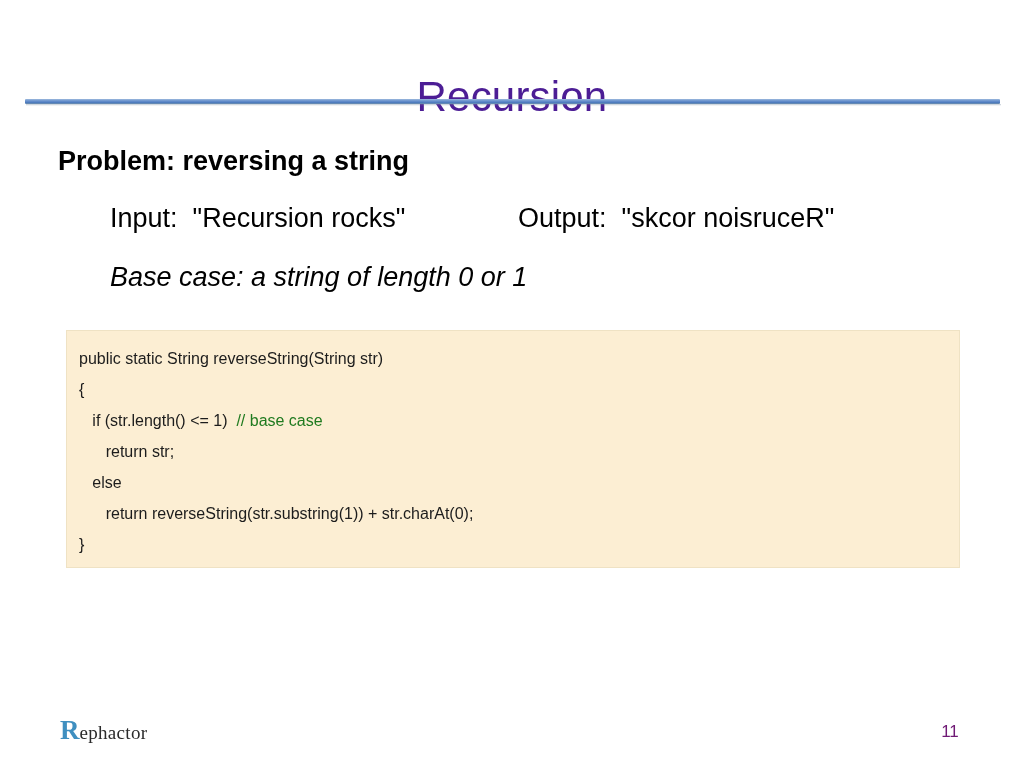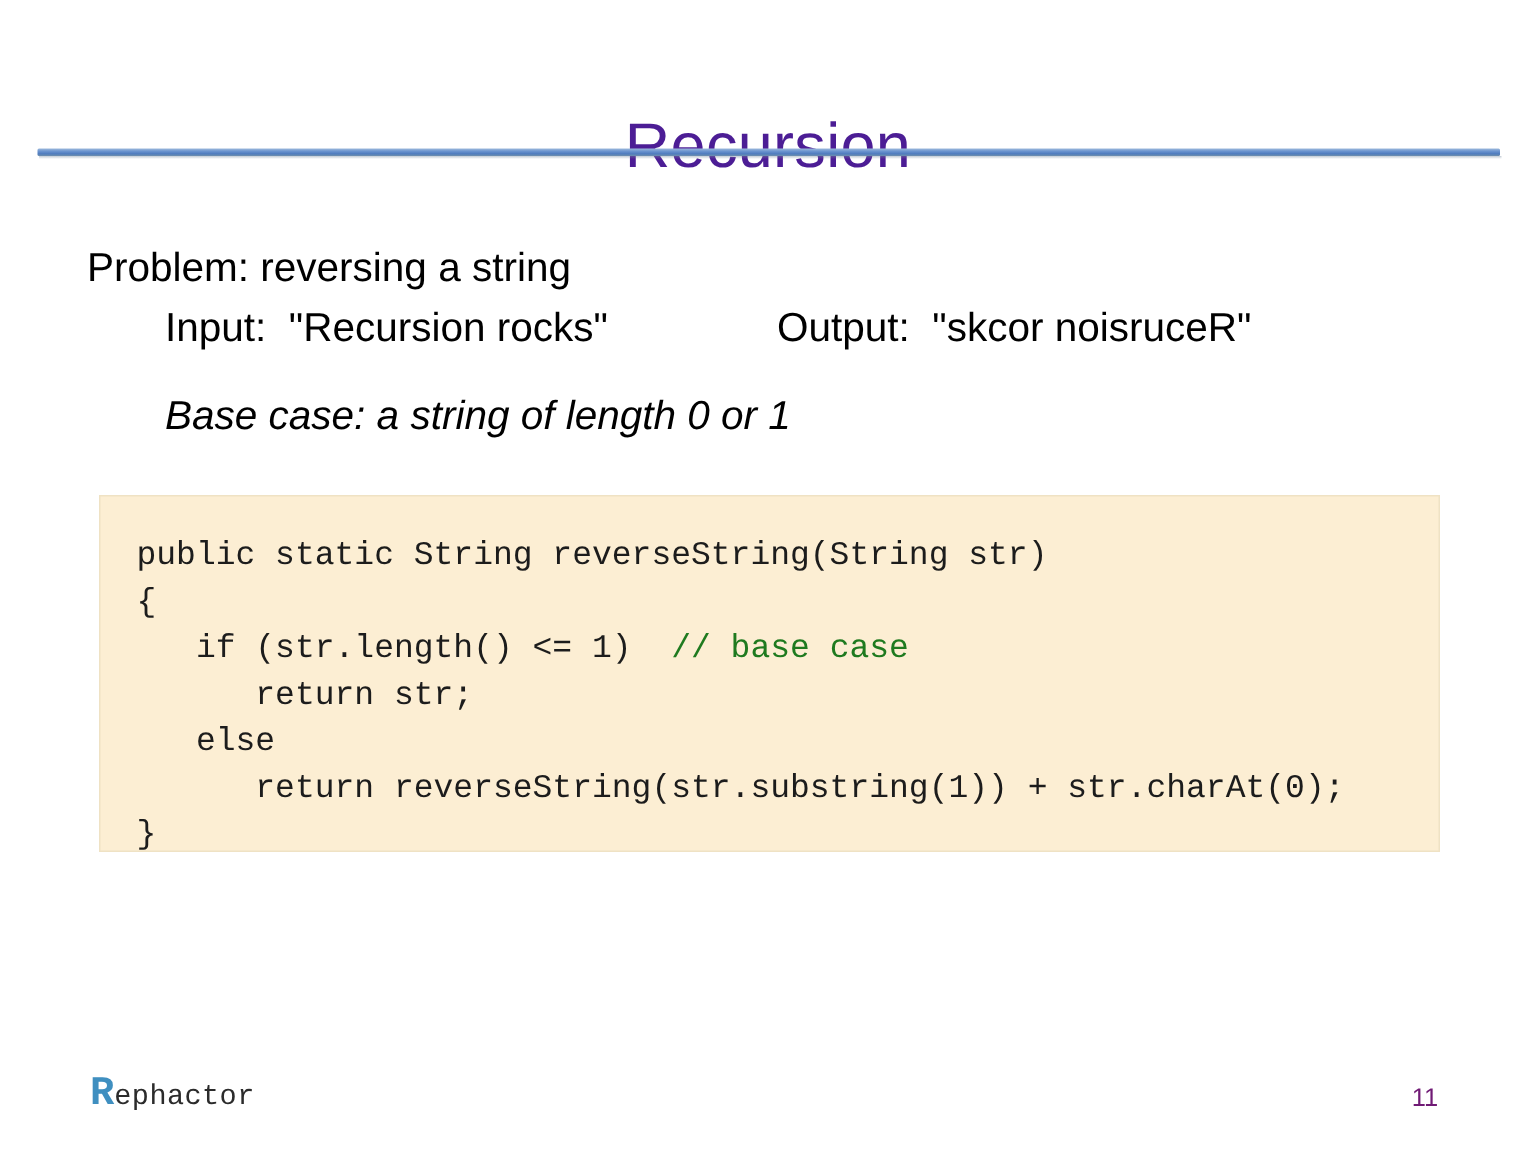"Problem: reversing a string" .line-problem { font-weight: none -> bold; top: 161px -> 144px }
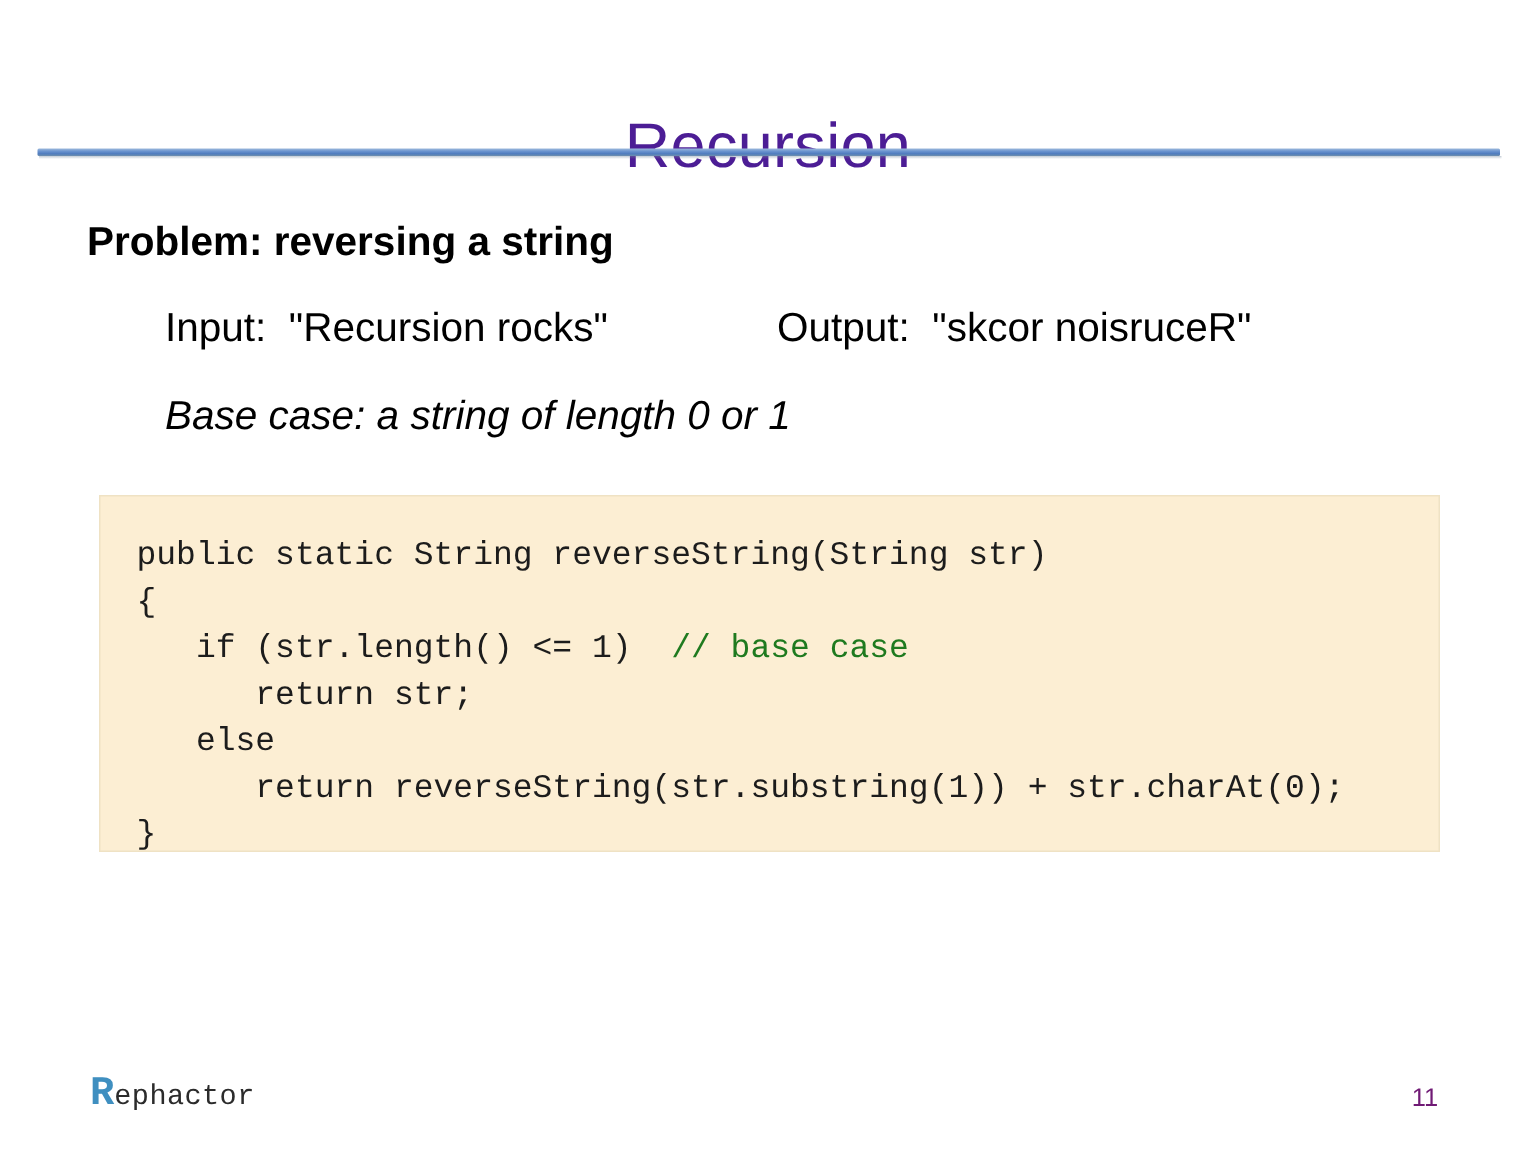"public static String" .code-block pre { font-family: Liberation Mono, monospace -> Liberation Sans, sans-serif; font-size: 22px -> 16px; margin: 12px -> 0 }
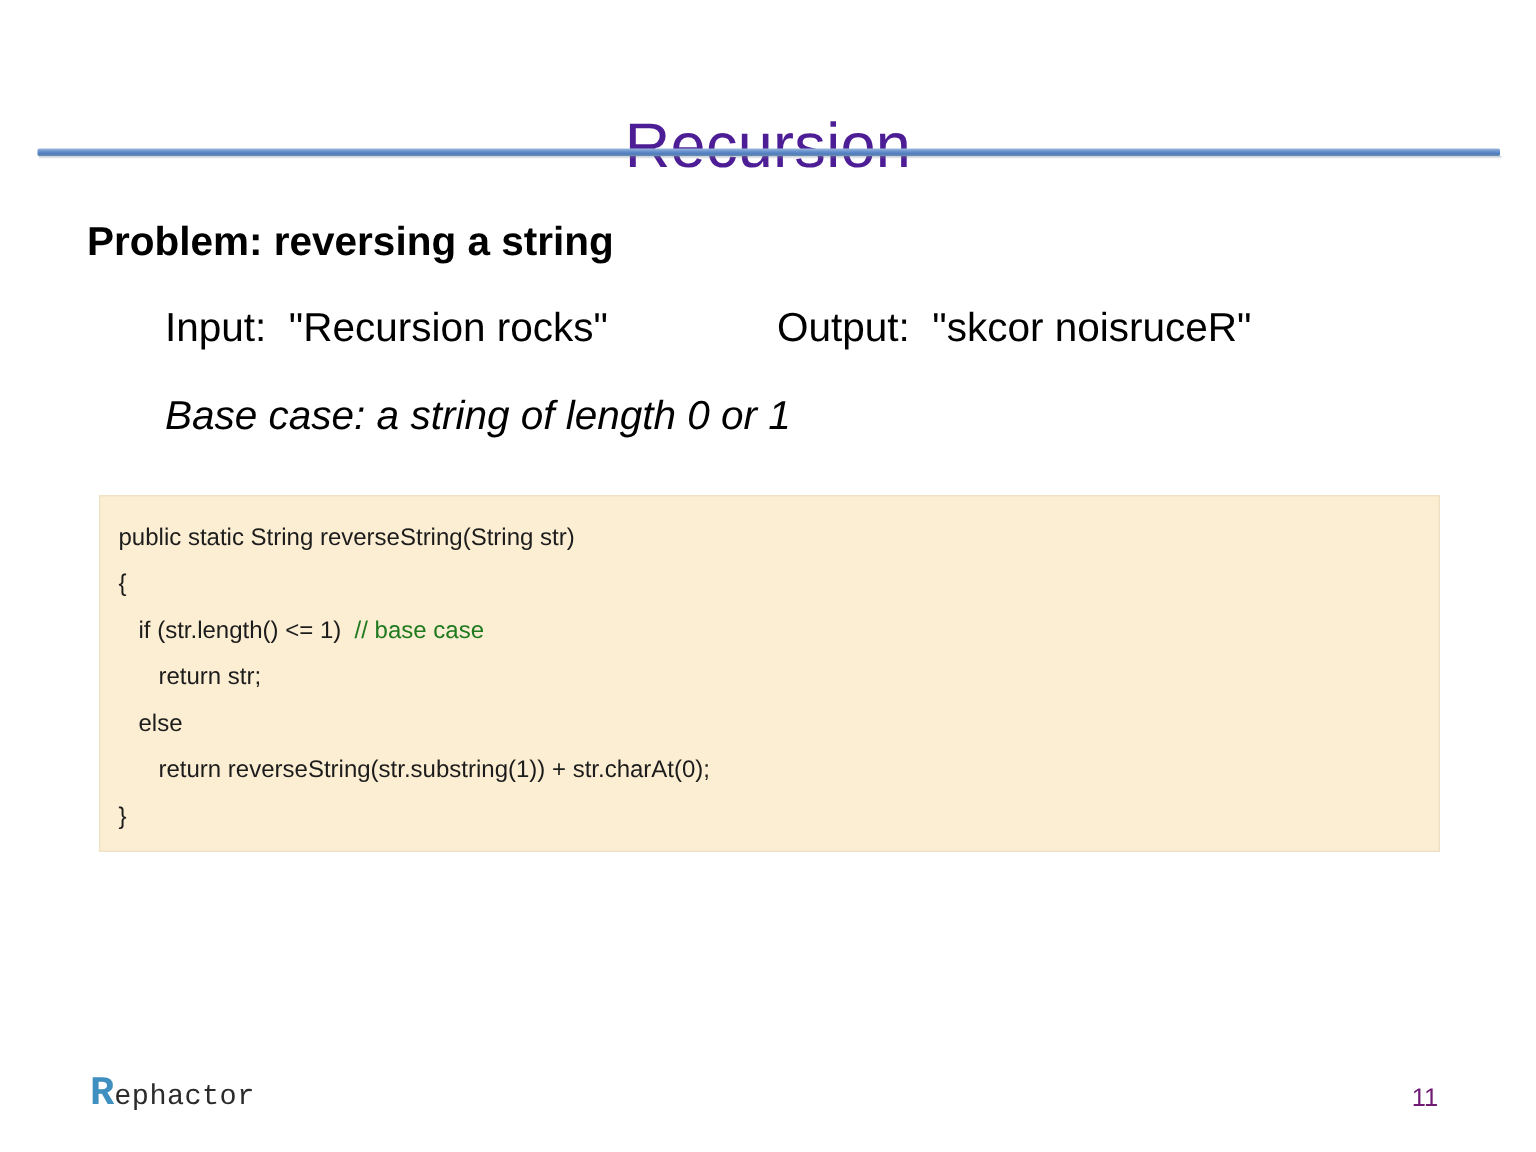"Rephactor" .logo { font-family: Liberation Mono, monospace -> Liberation Serif, serif }
